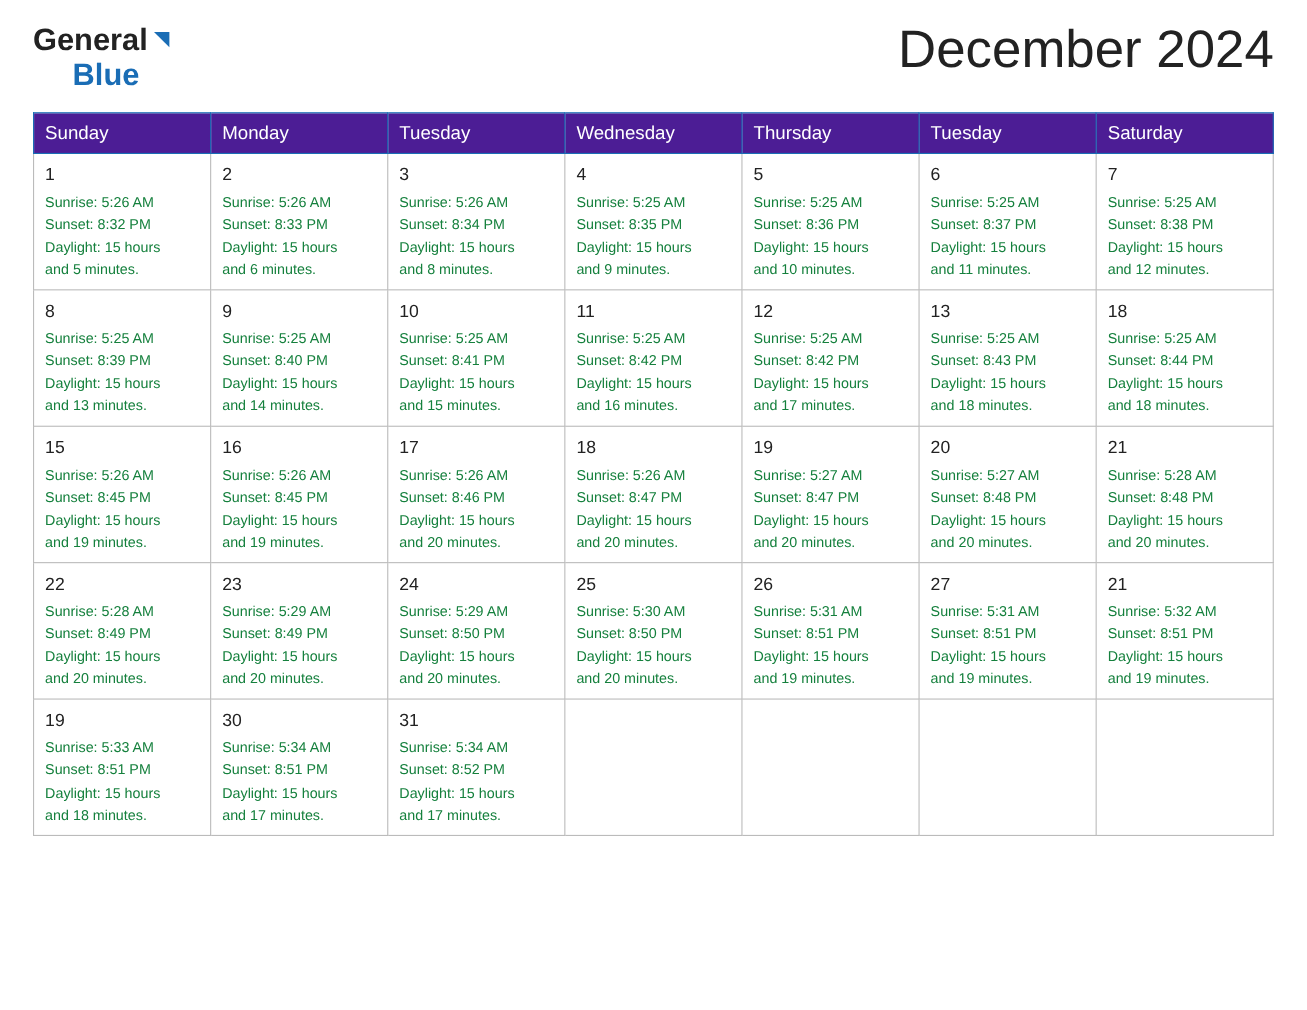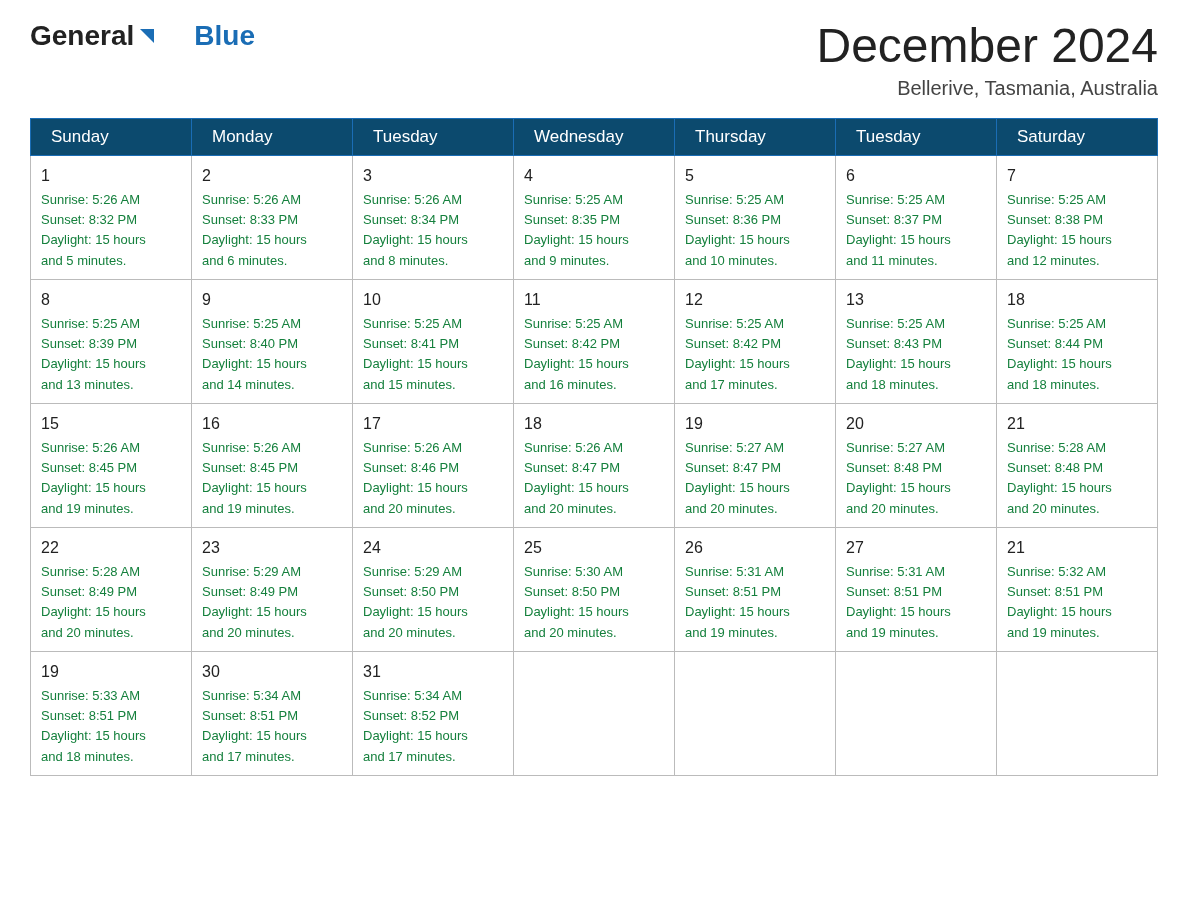"General" .logo { flex-direction: row -> column }
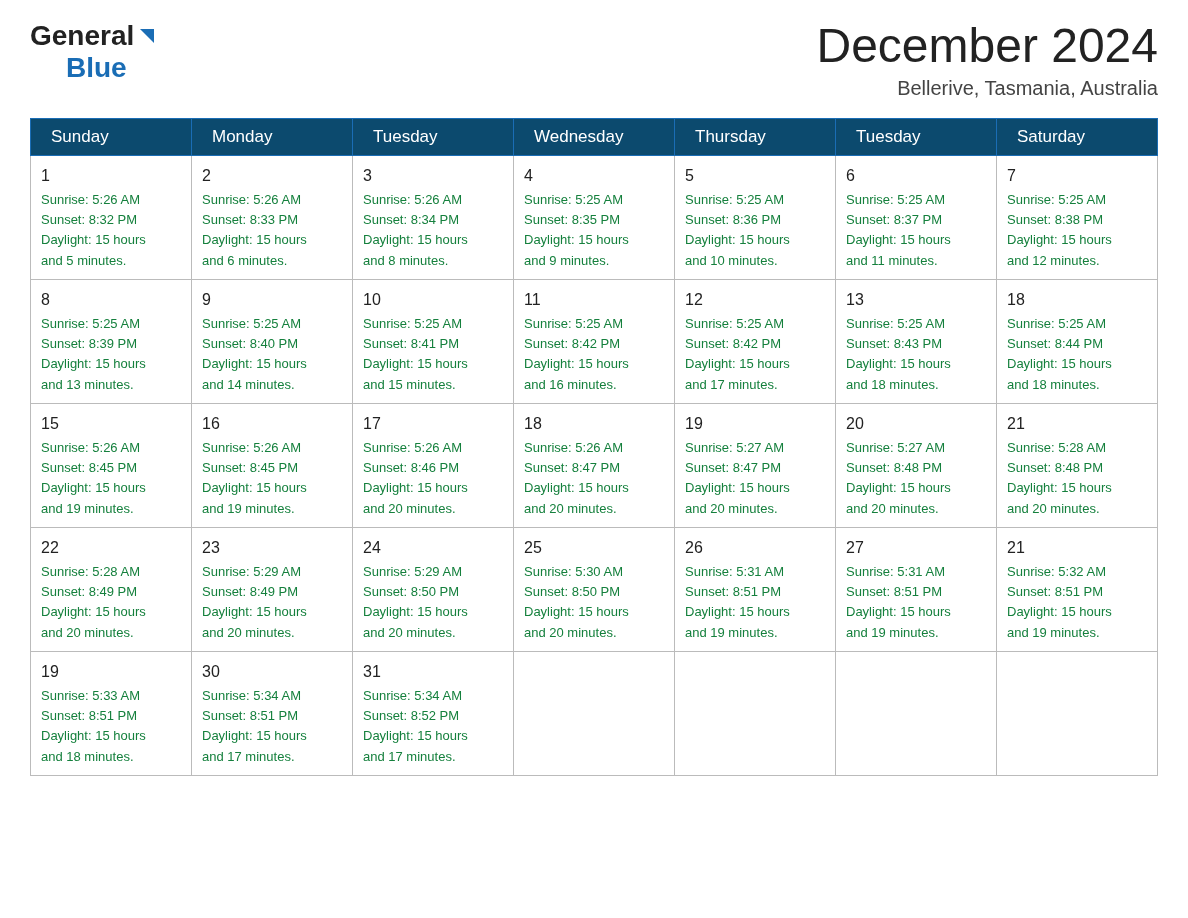"Bellerive, Tasmania, Australia" div.location { html: <div>Bellerive, Tasmania, Australia</div> -> none }
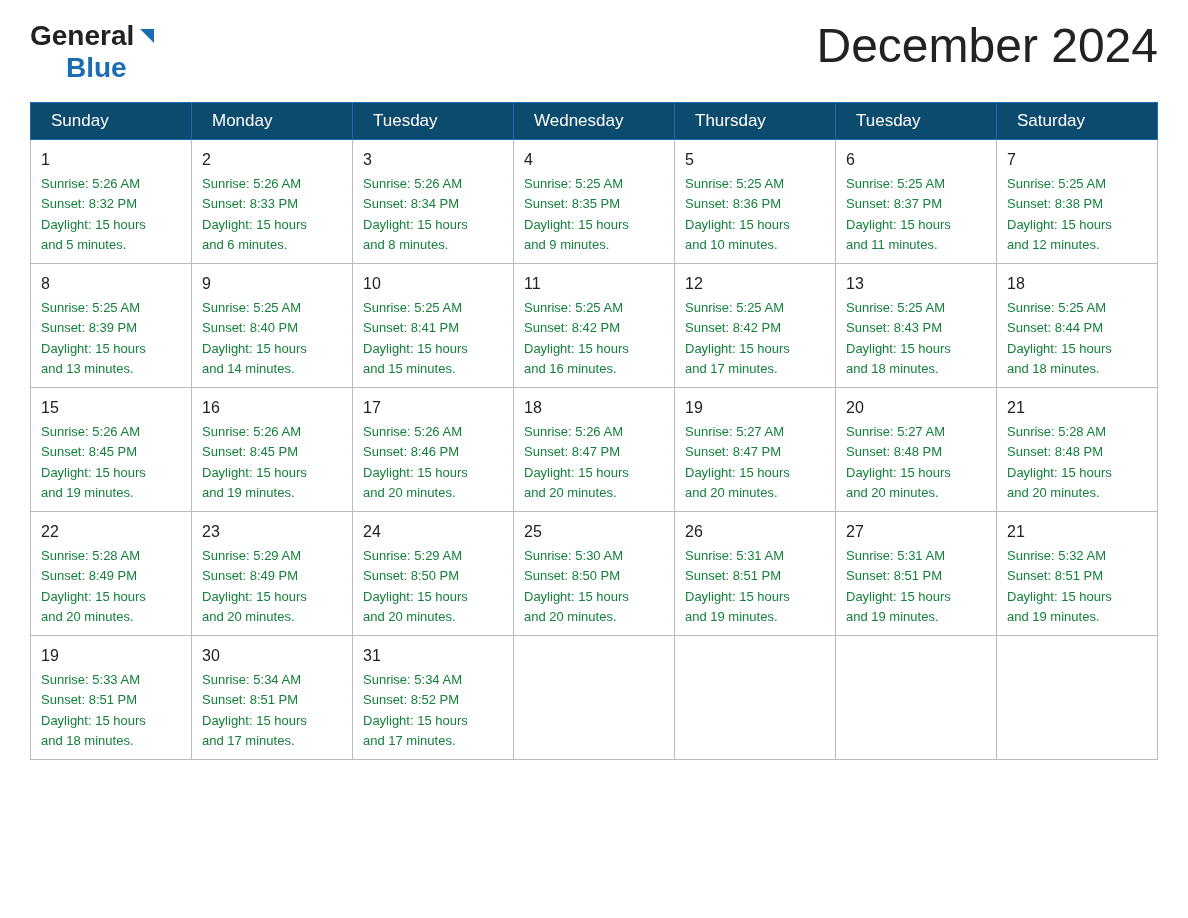"Sunday" .calendar th { background-color: #0c4a6e -> #4c1d95; padding: 8px 20px -> 8px 10px }
